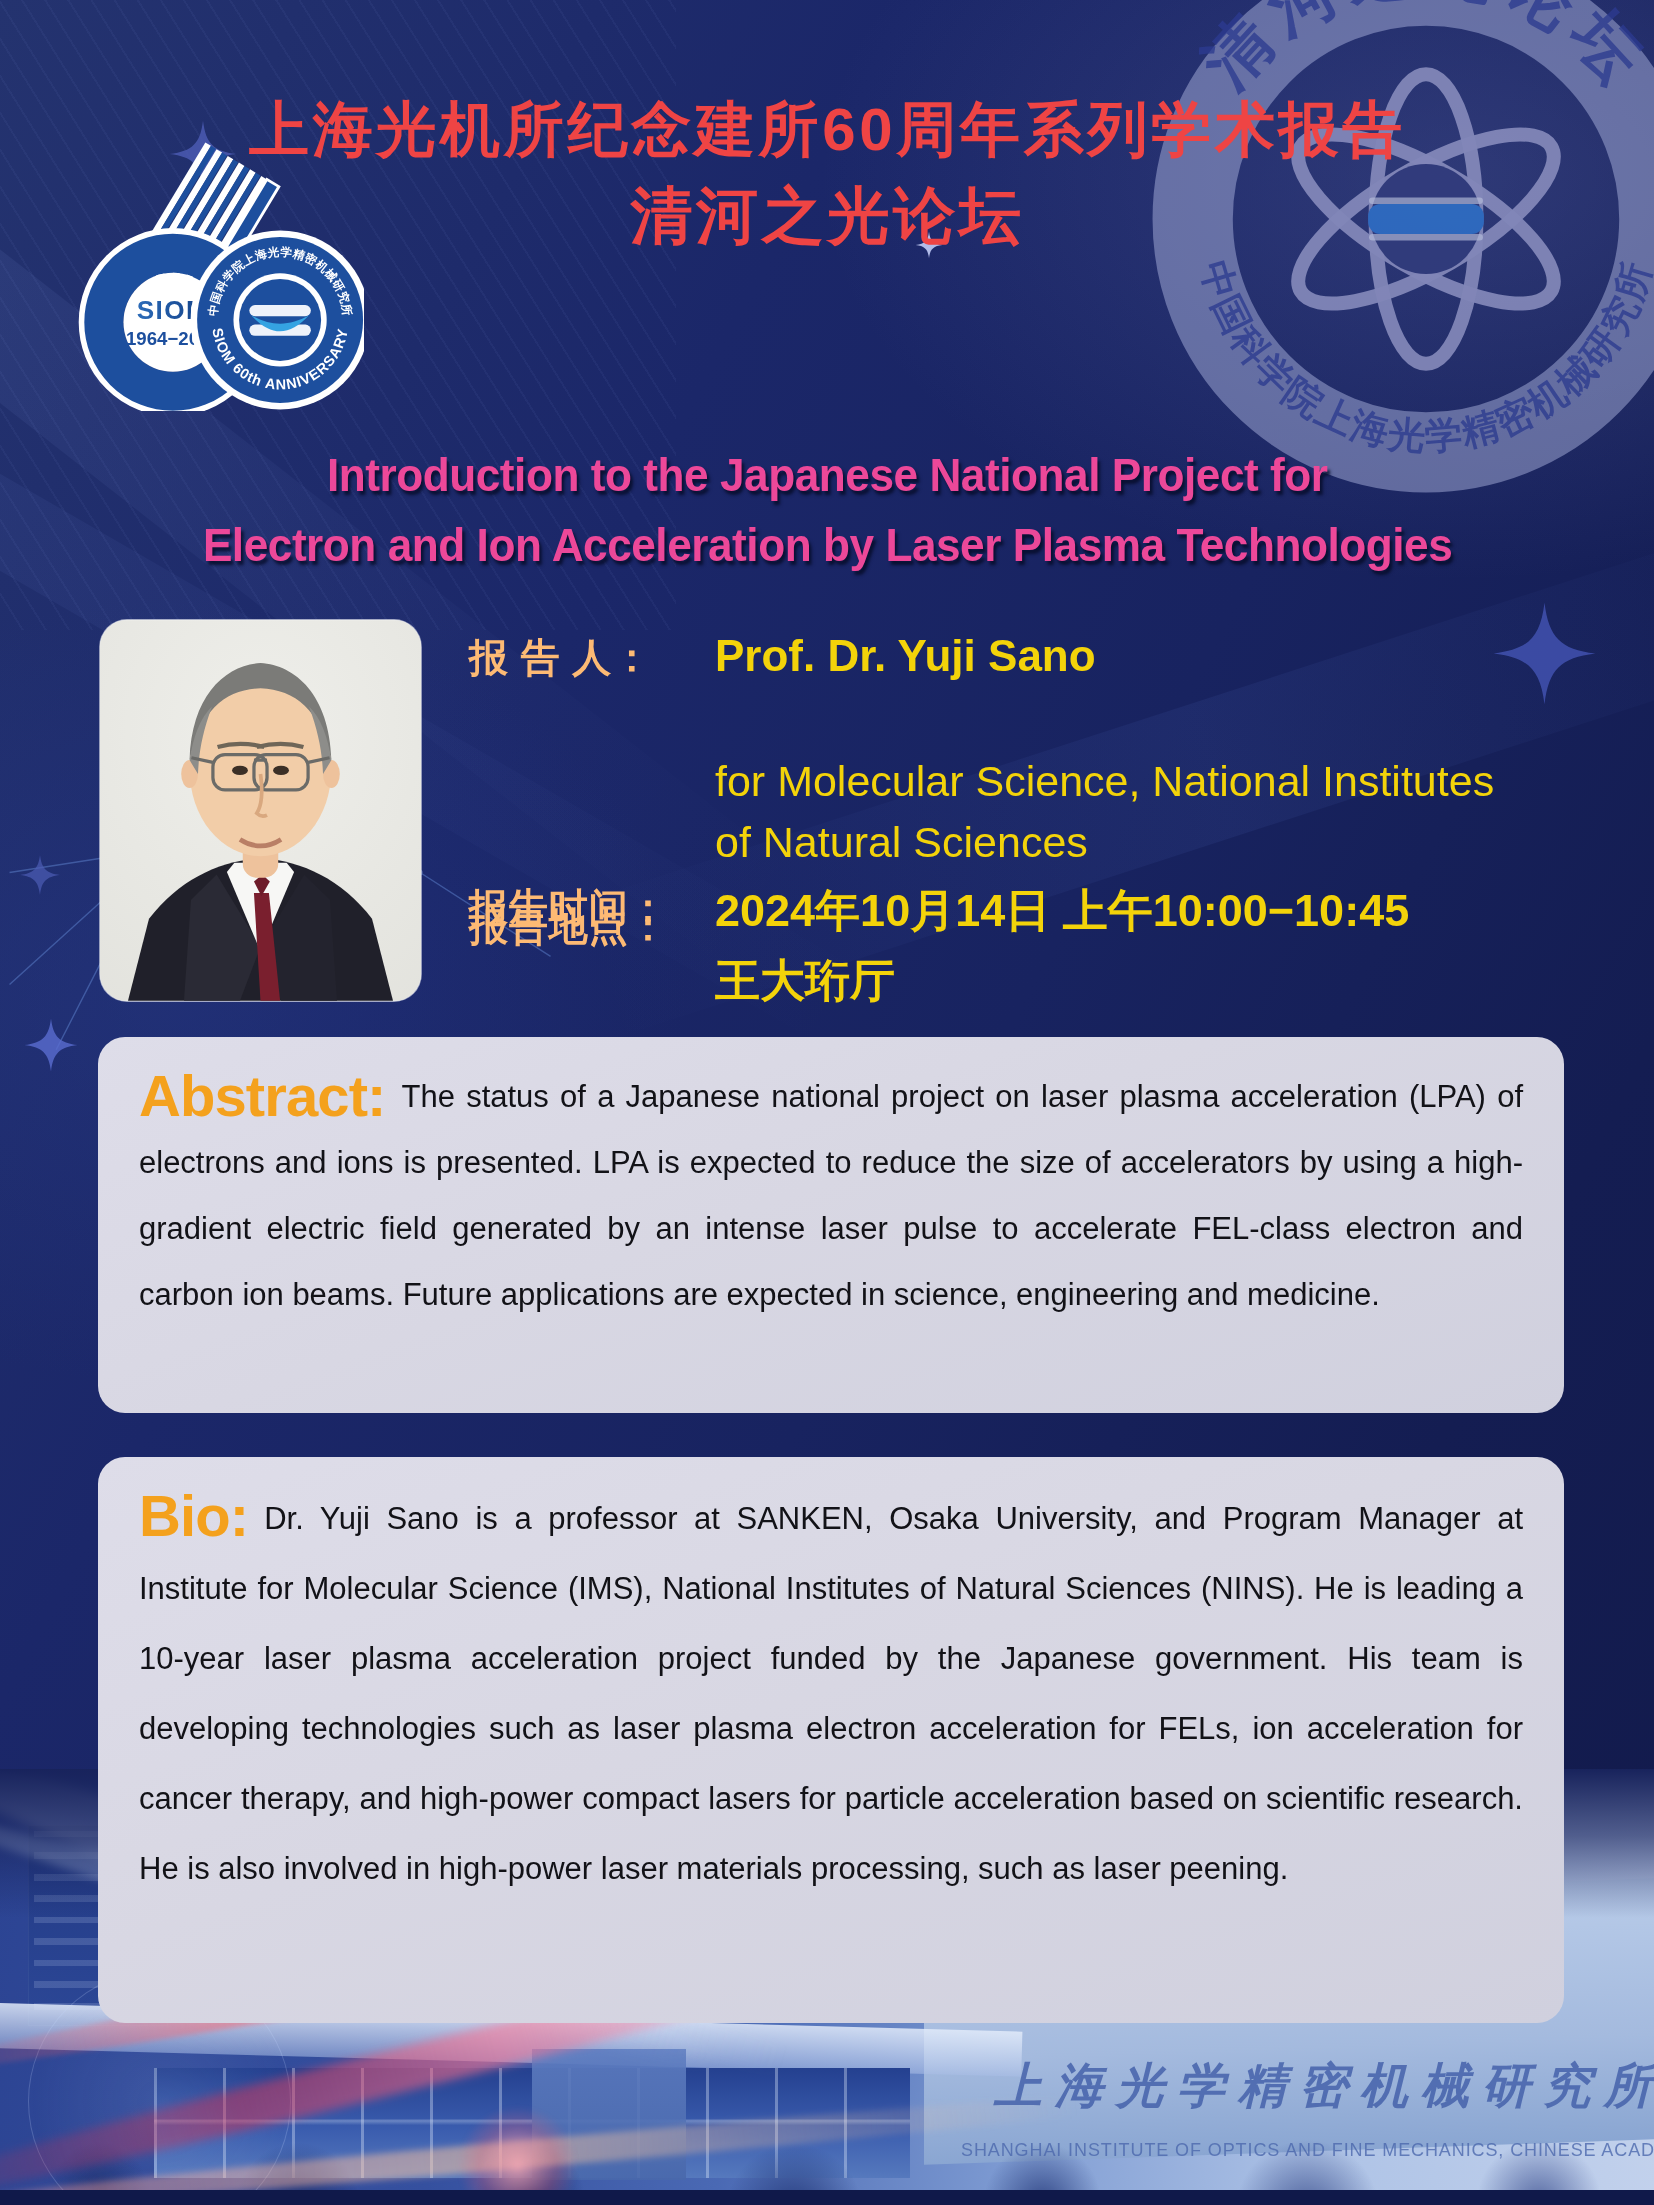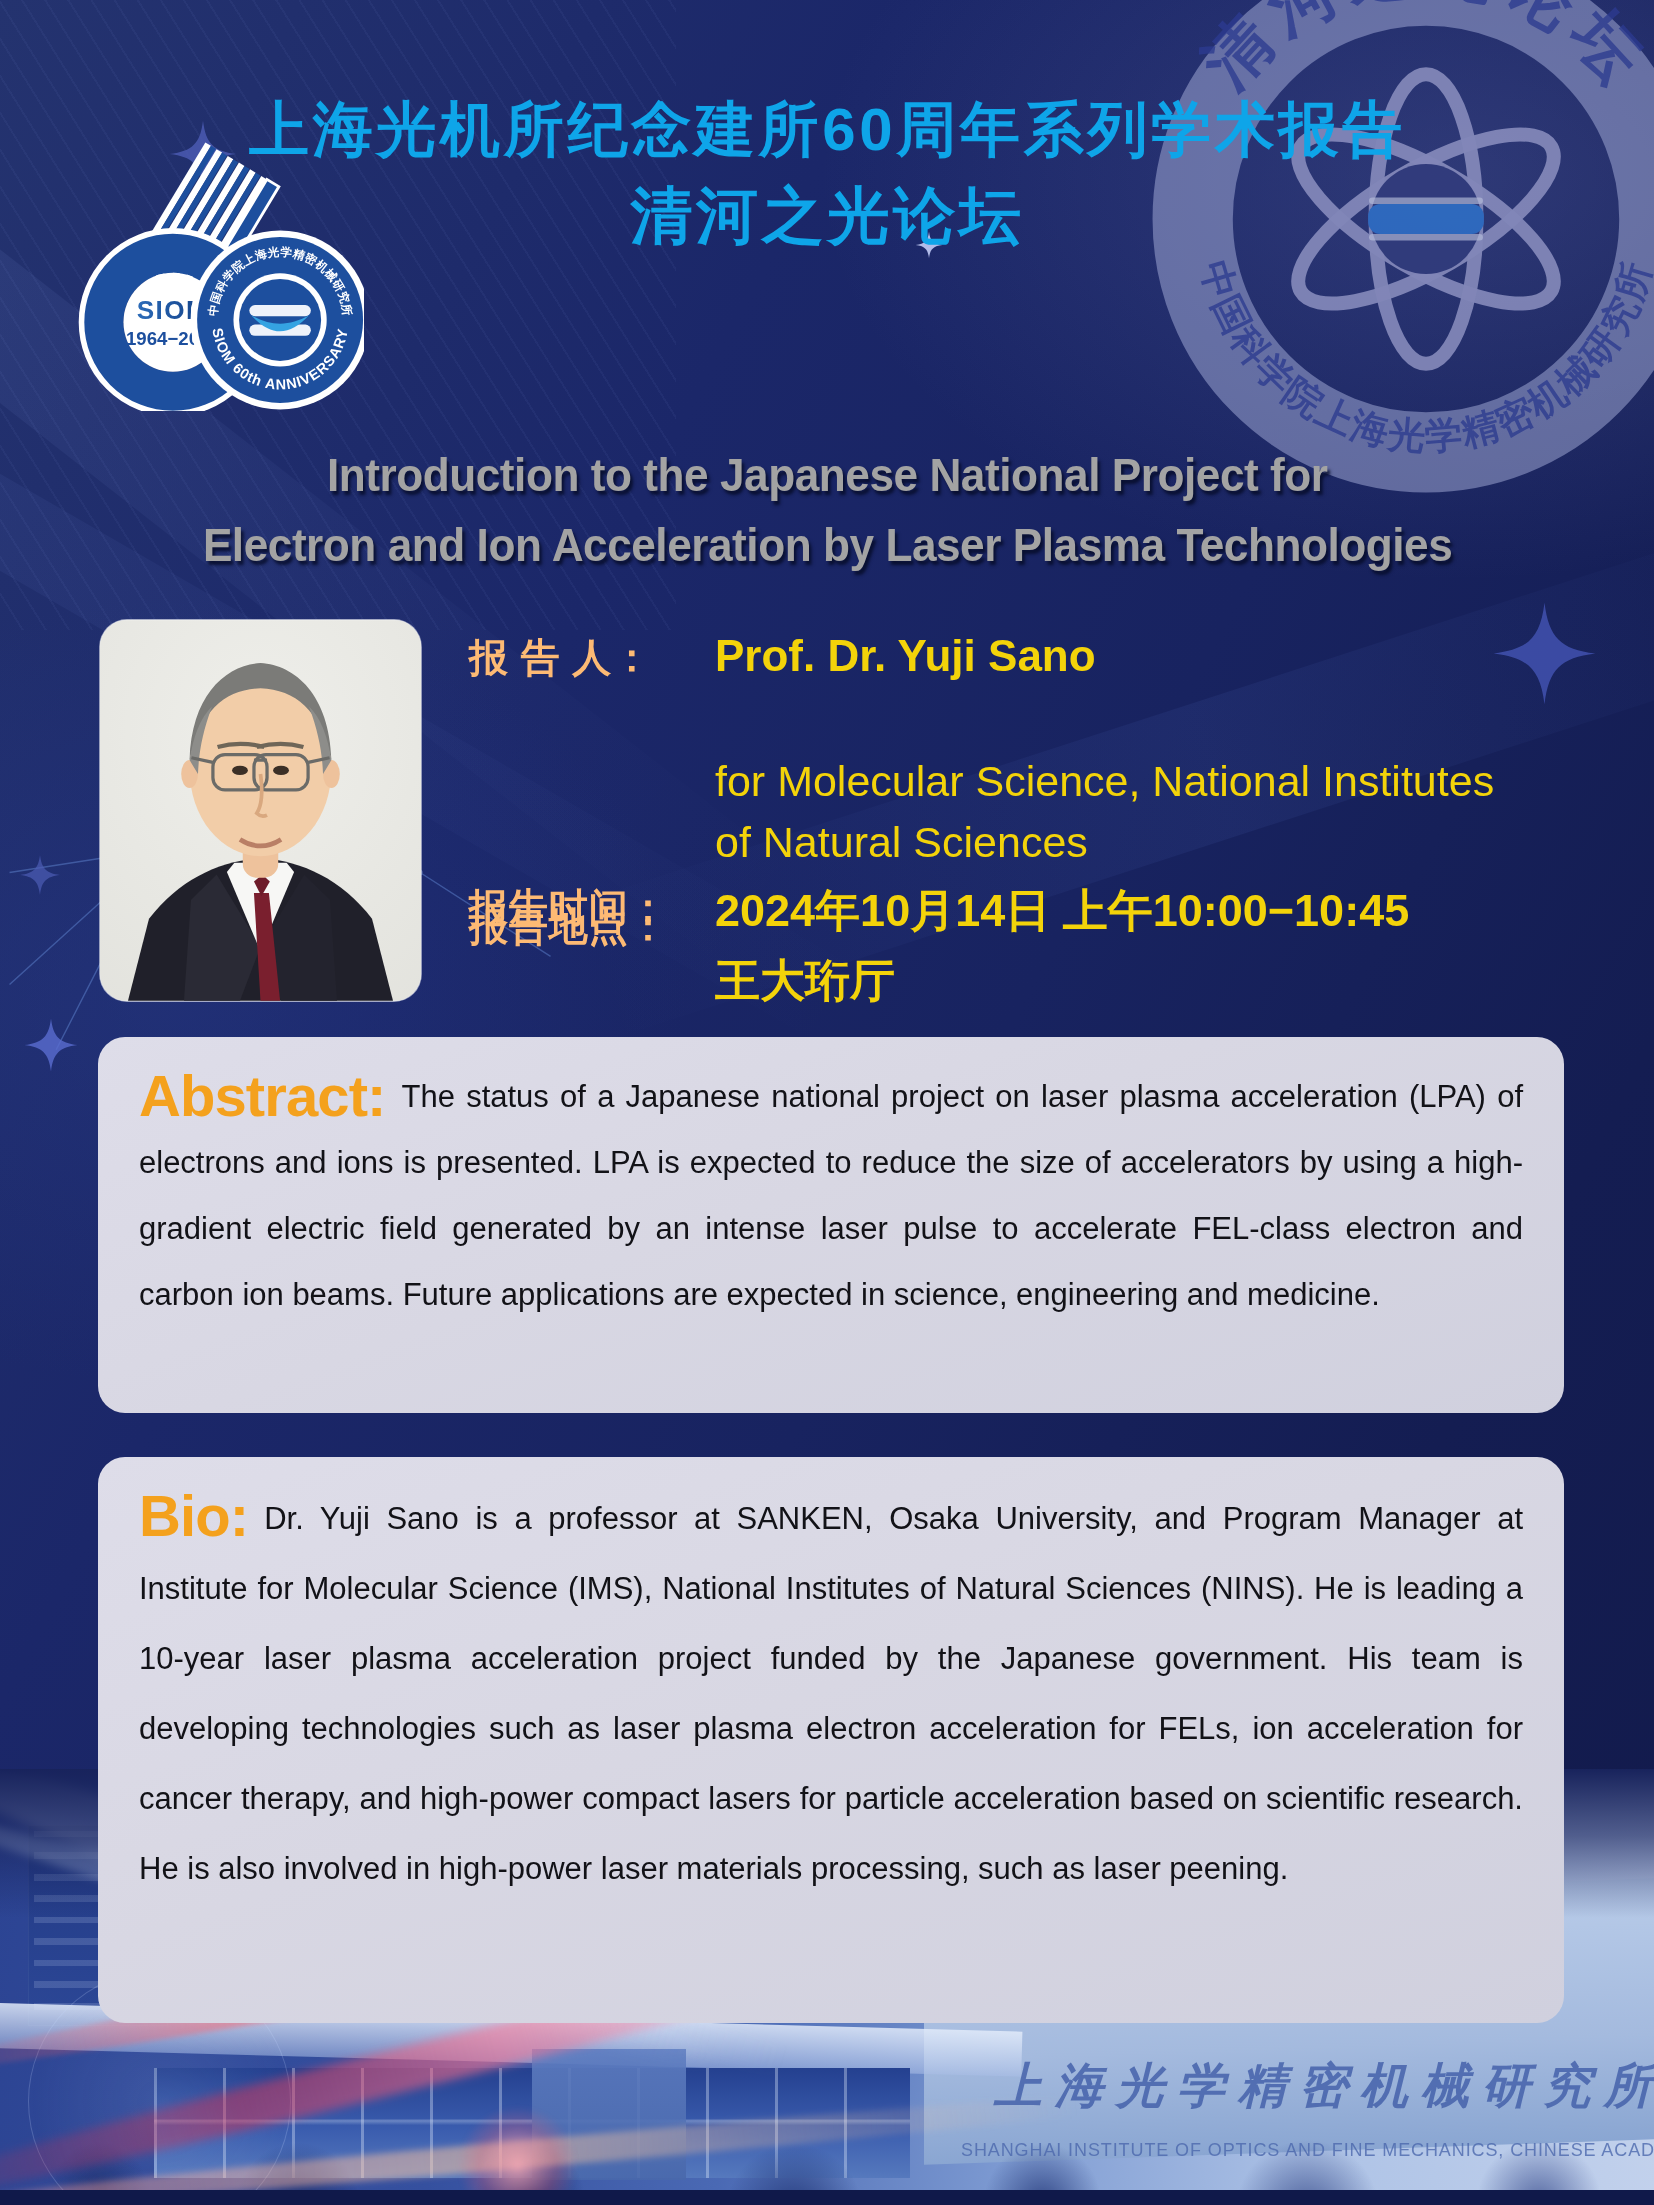"上海光机所纪念建所60周年系列学术报告" .title-cn { color: #0ea5e9 -> #ef4444 }
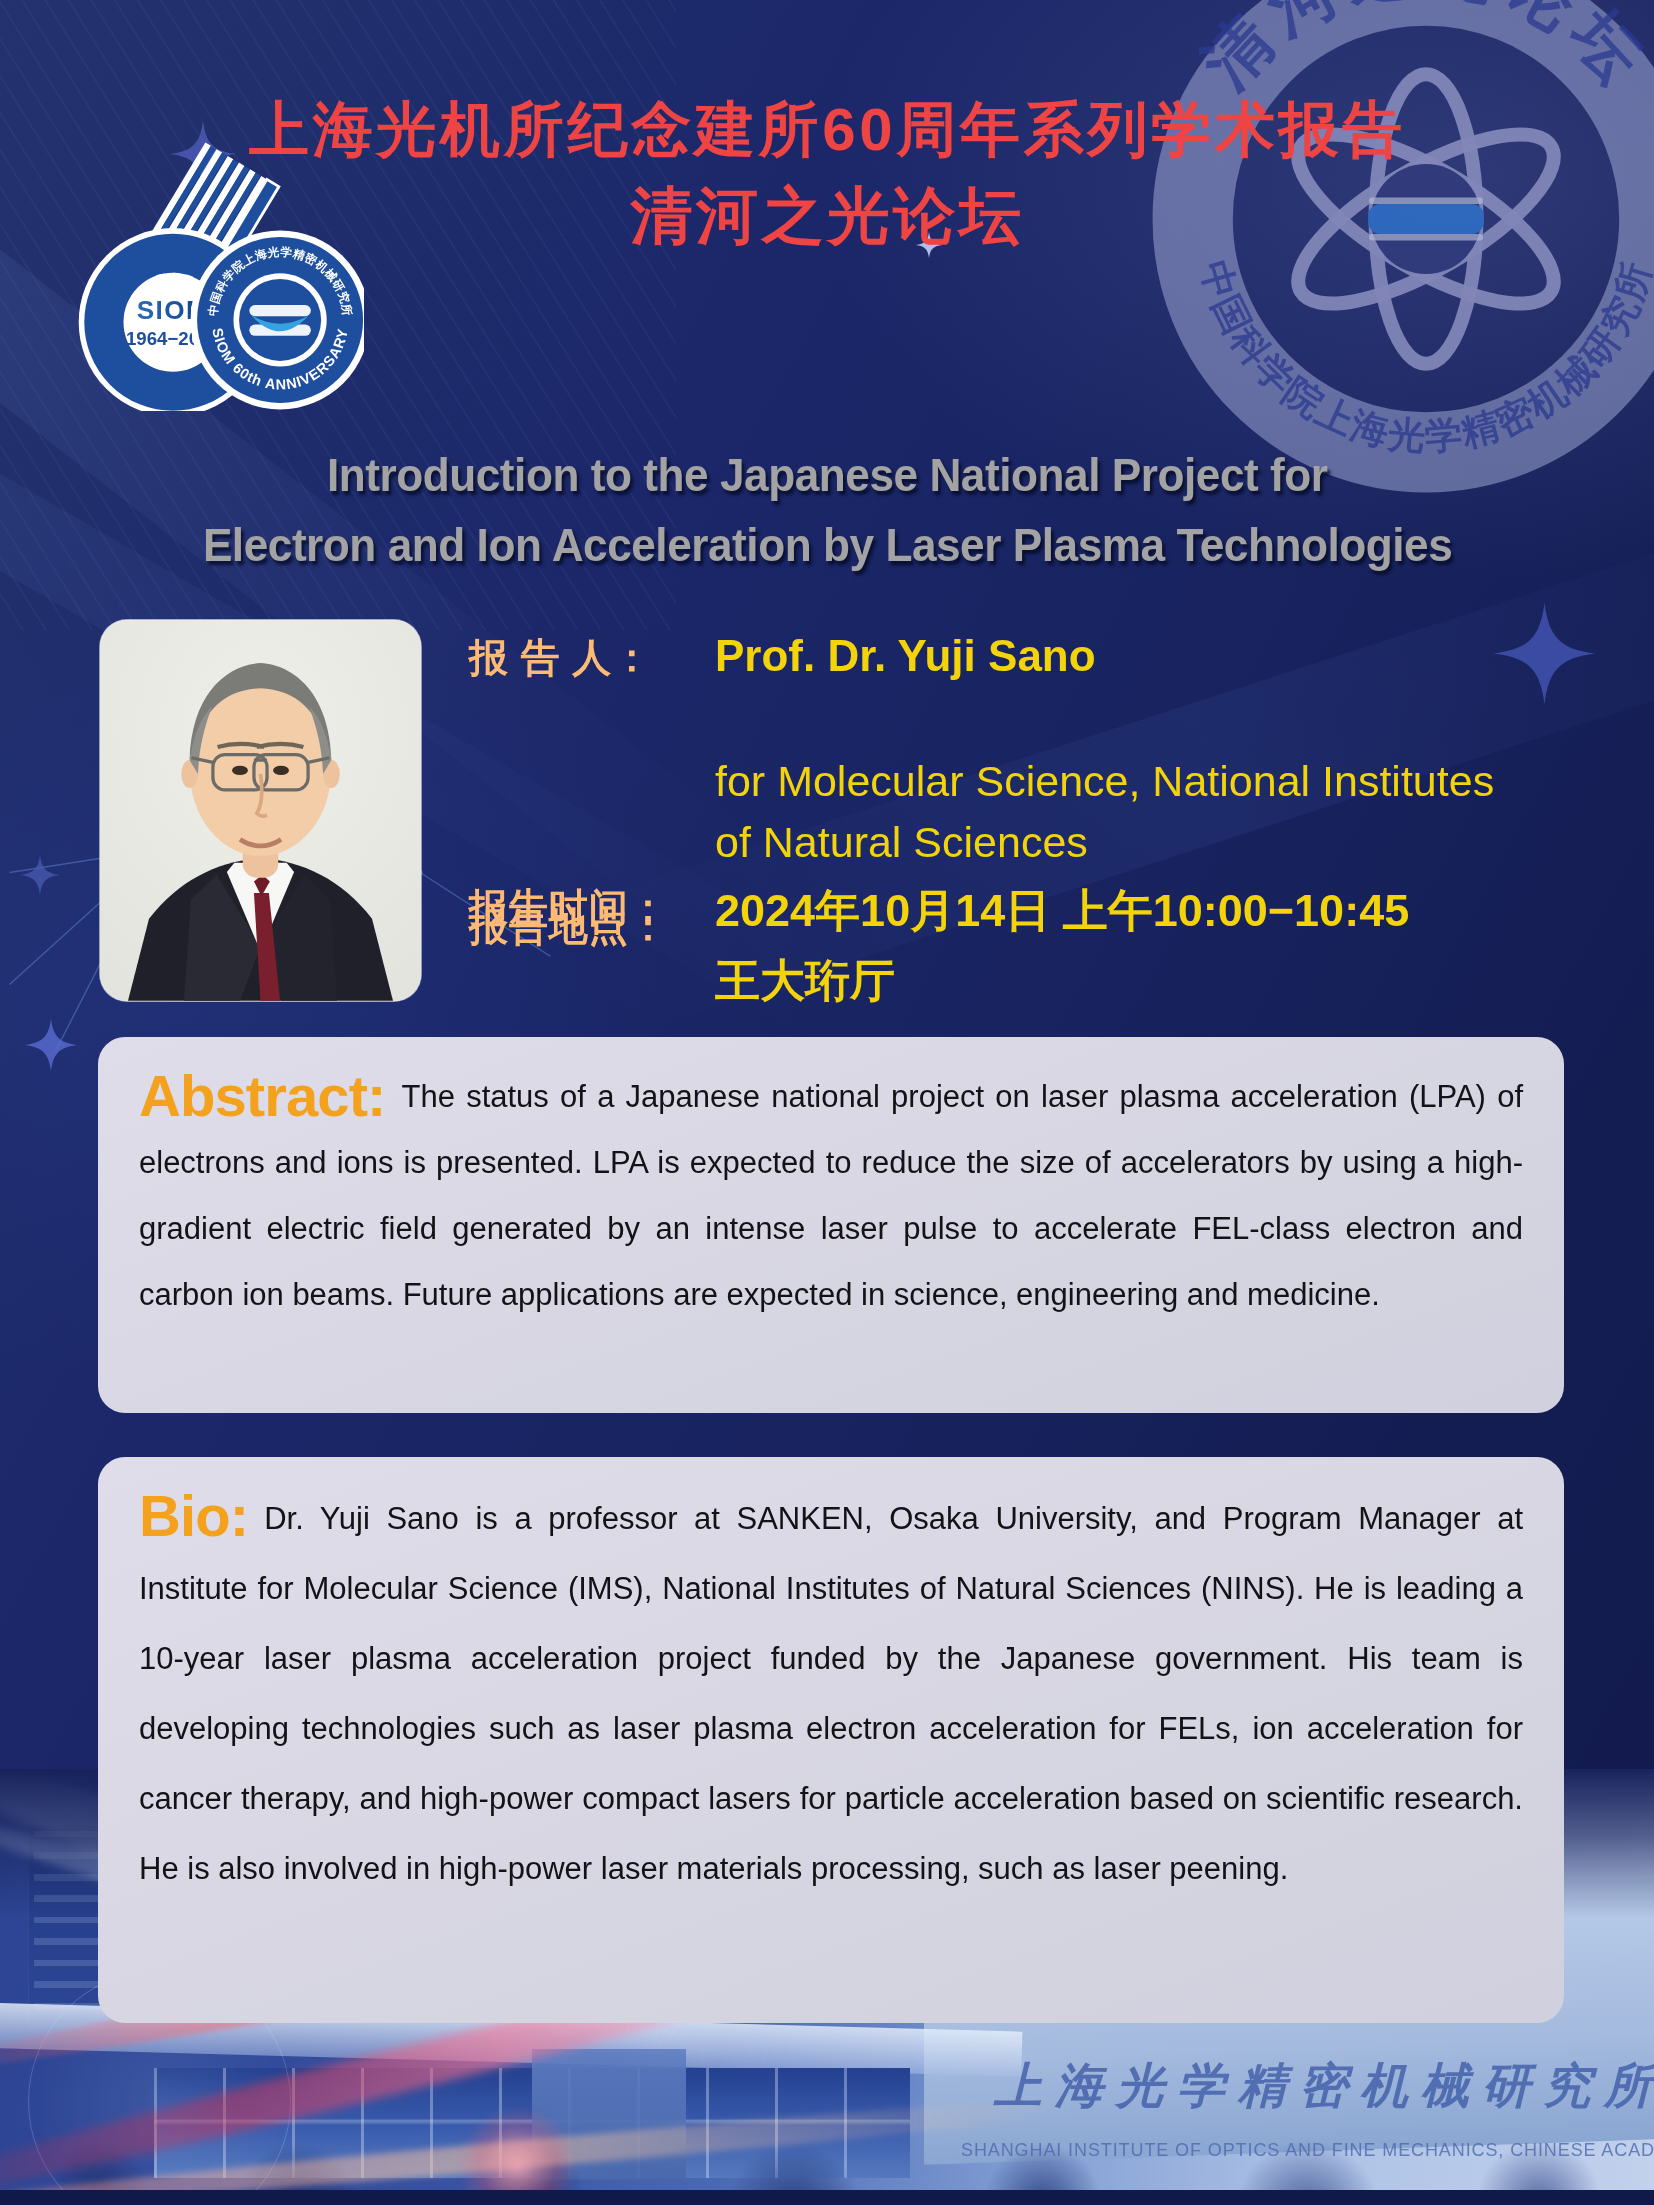"Introduction to the Japanese National" .title-en { color: #a3a3a3 -> #ec4899 }
